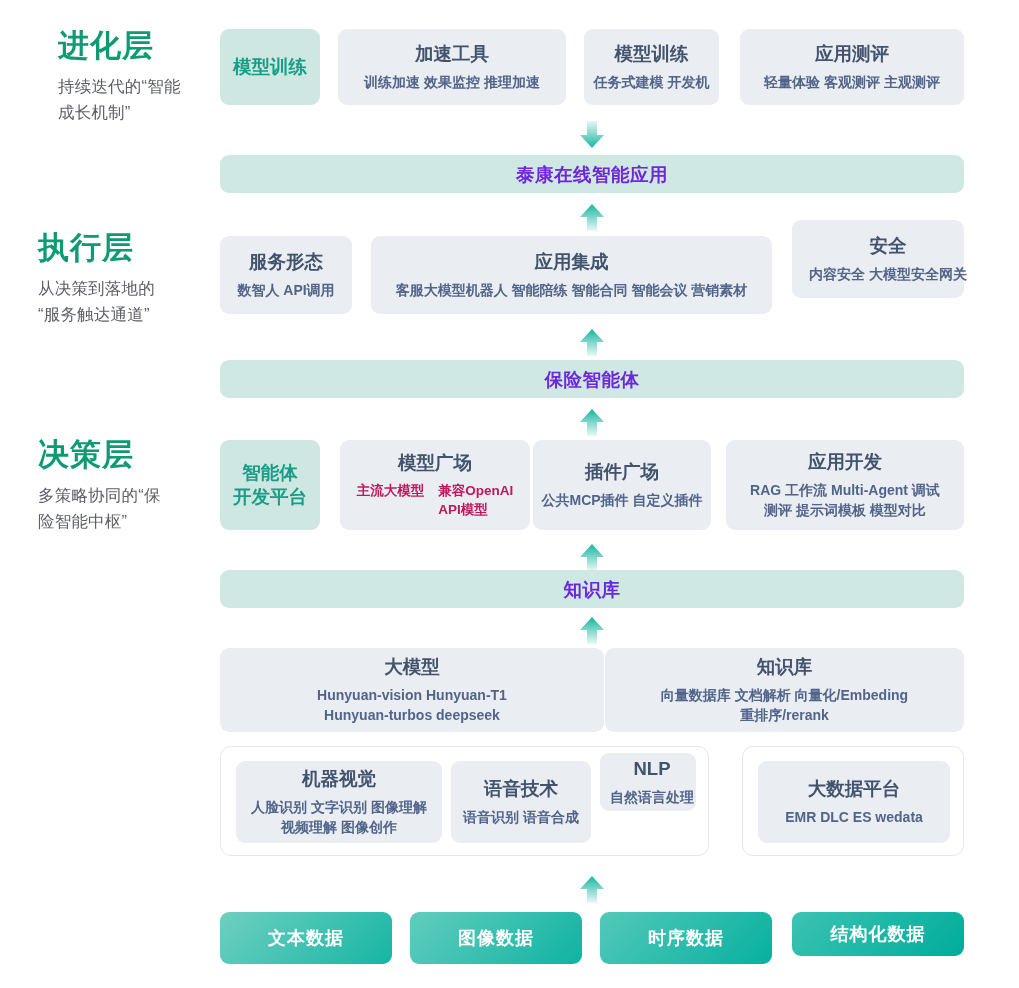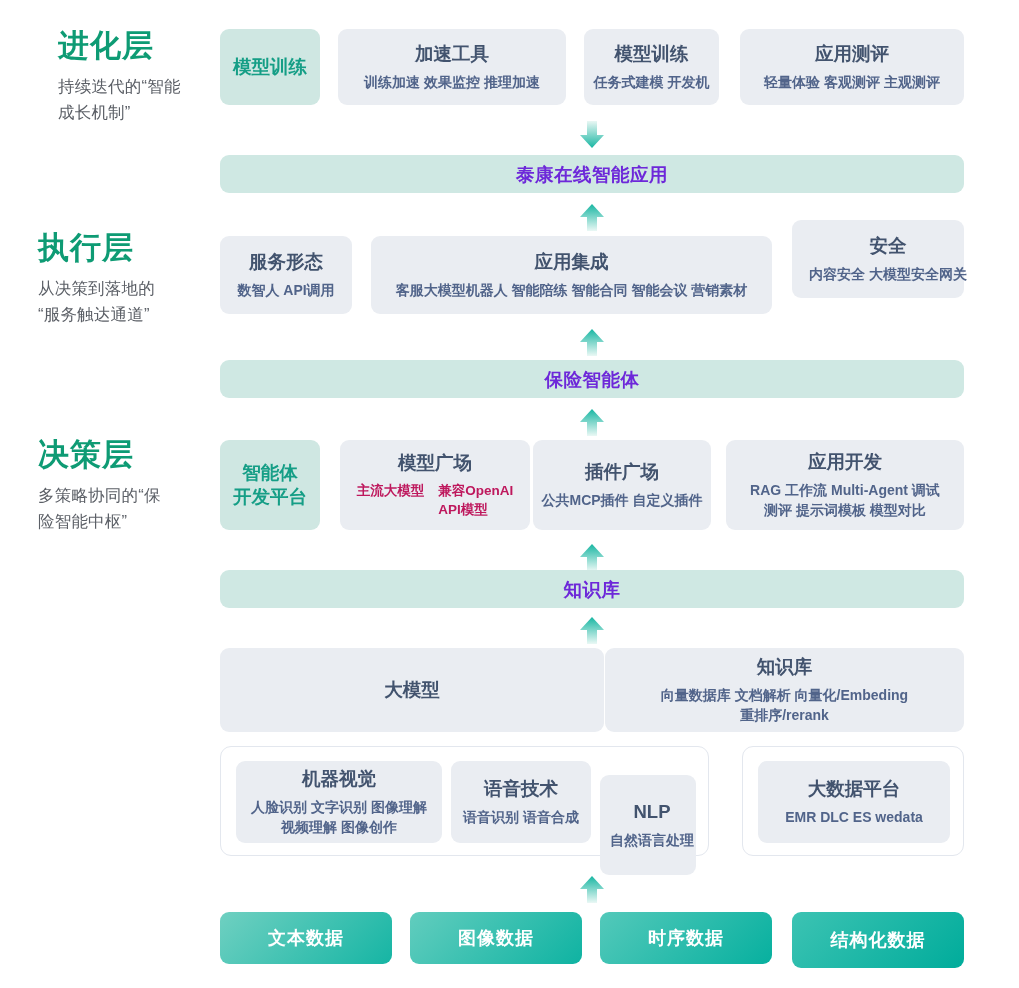"Hunyuan-vision Hunyuan-T1" div.bx-sub { html: none -> <div>Hunyuan-vision Hunyuan-T1 Hunyuan-turbos deepseek</div> }
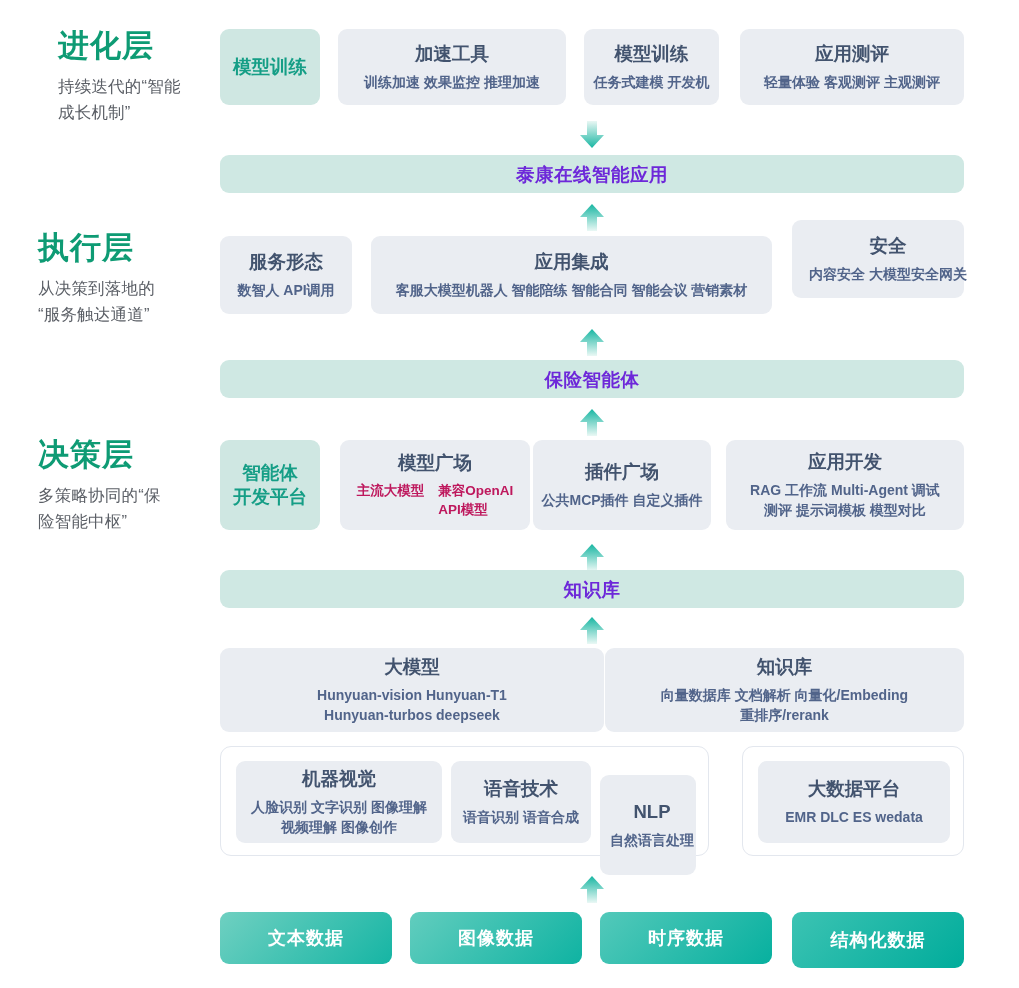"NLP" div.grey-box { height: 100px -> 58px; top: 28px -> 6px }
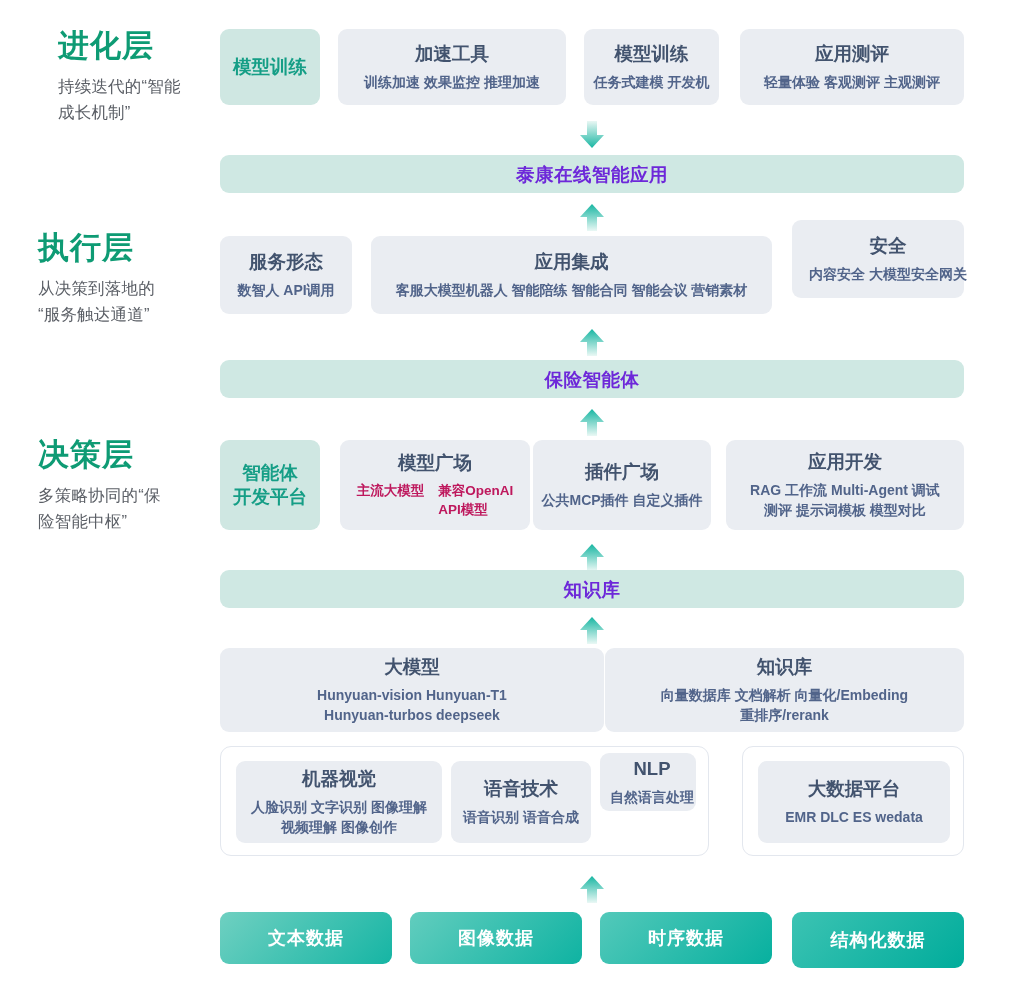"结构化数据" div.chip { height: 56px -> 44px }
